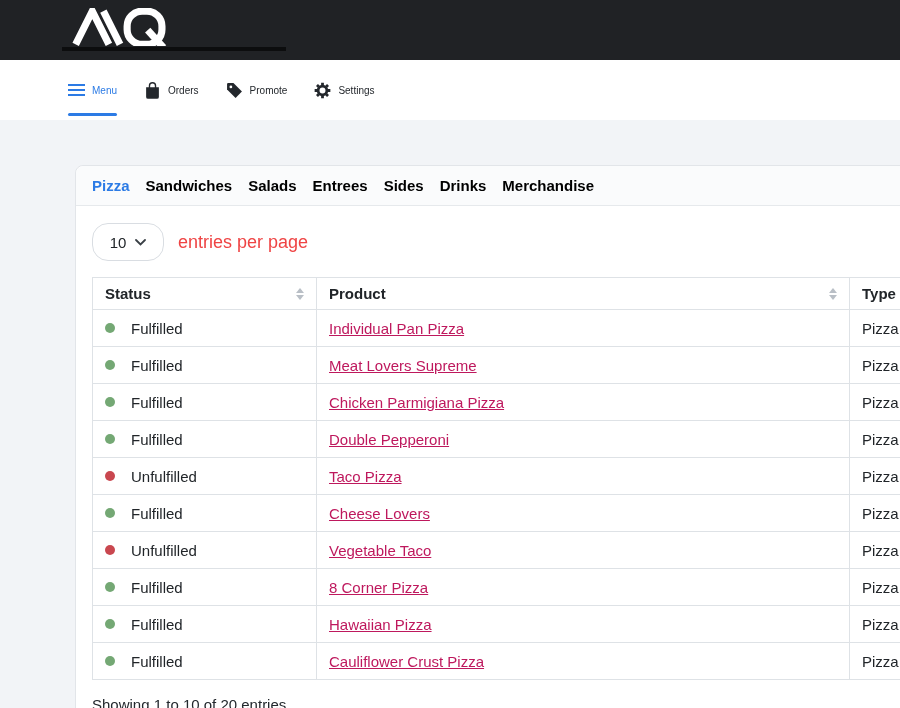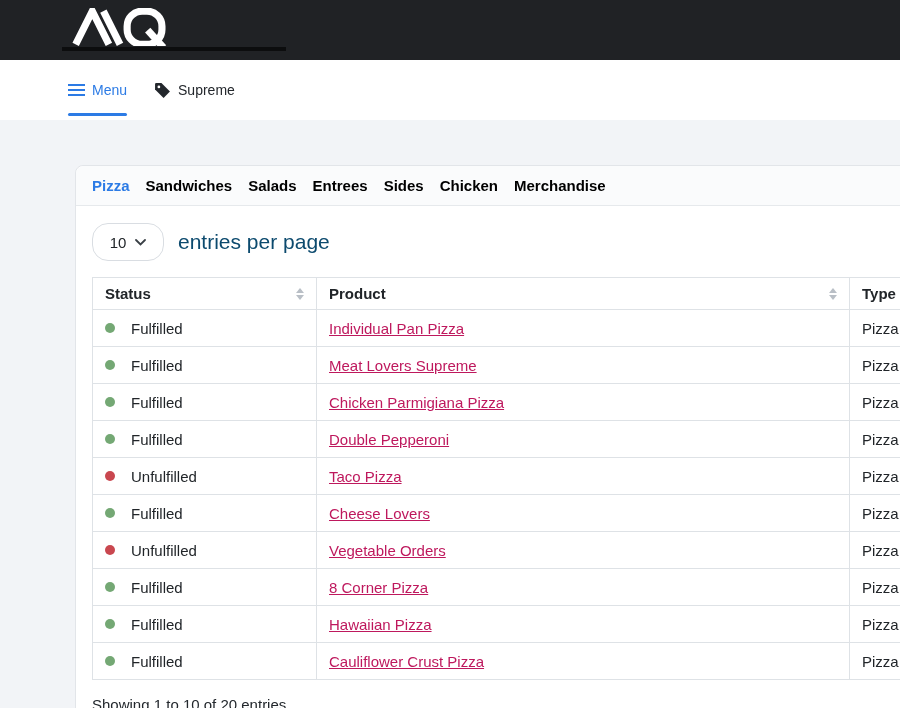"Menu" .nav-item { font-size: 14px -> 10px }
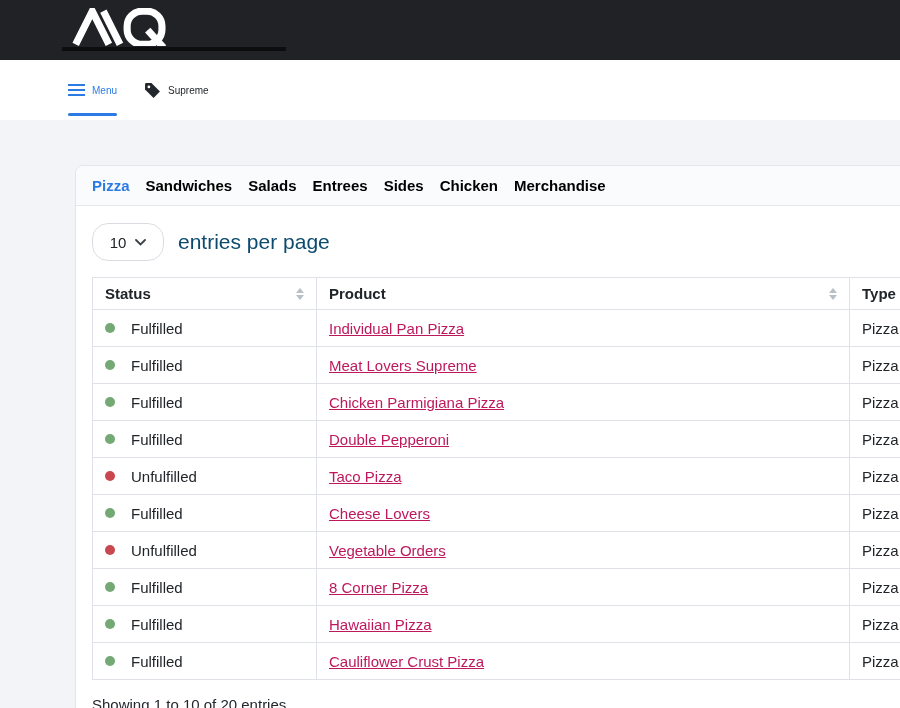"Orders" a.nav-item { html: none -> <a> <svg> <path></path> </svg> <span>Orders</span> </a> }
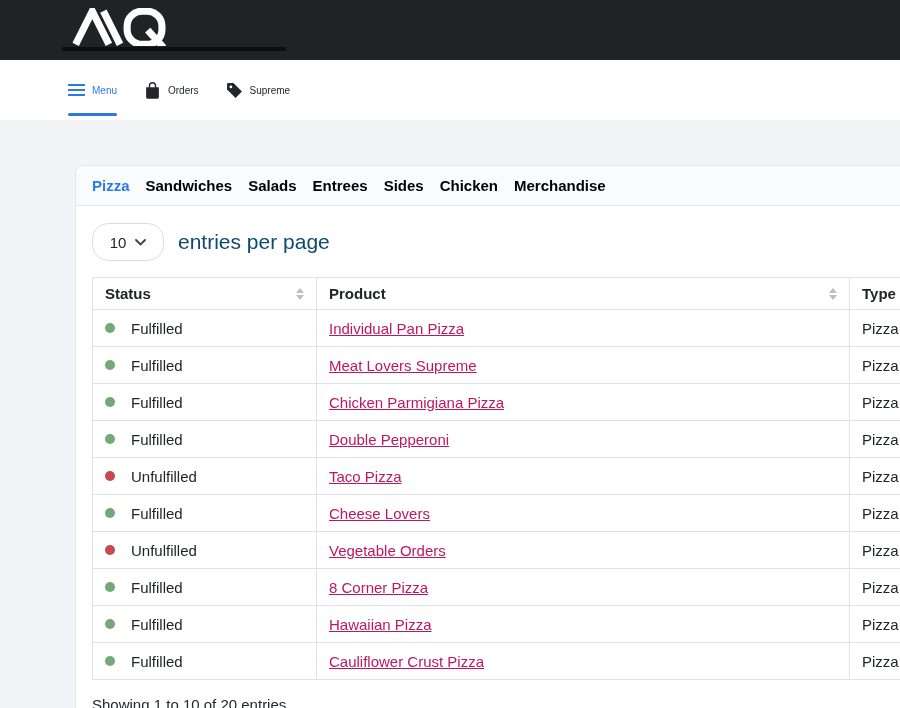"Supreme" span { text: Supreme -> Promote }
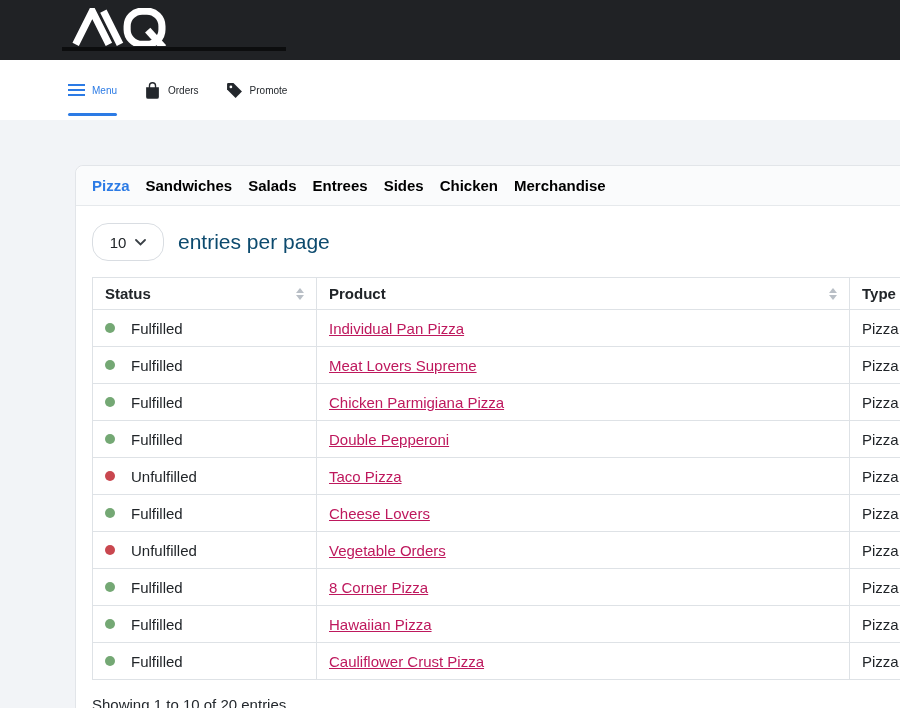"Settings" a.nav-item { html: none -> <a> <svg> <g> <circle></circle> <path></path> </g> <circle></circle> </svg> <span>Settings</span> </a> }
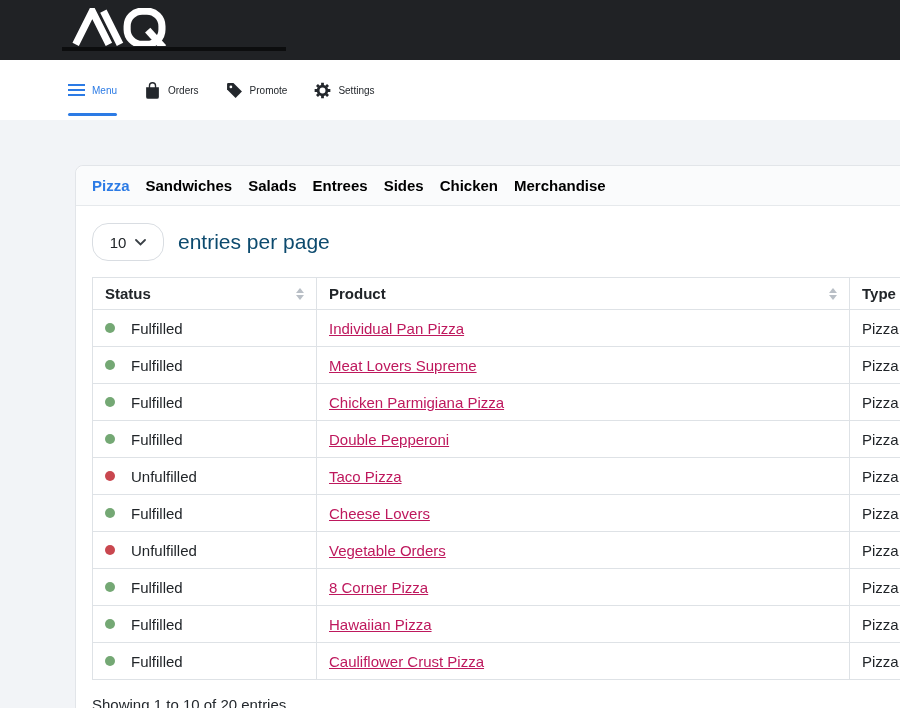"Chicken" a.tab { text: Chicken -> Drinks }
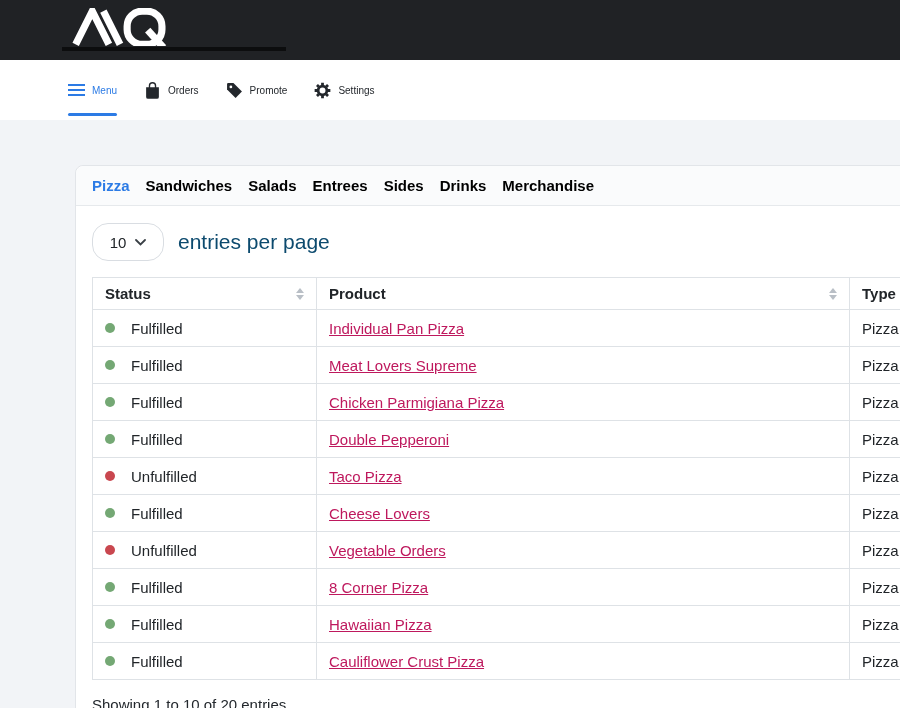"entries per page" .controls-label { color: #0c4a6e -> #ef4444; font-size: 21px -> 18px }
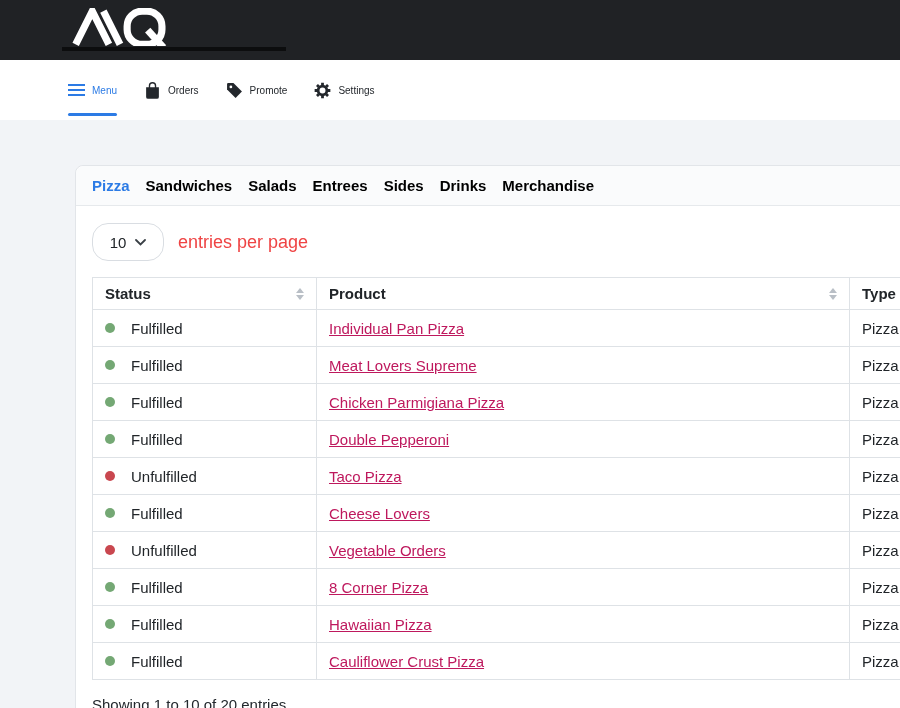"Vegetable Orders" a.product-link { text: Orders -> Taco }
